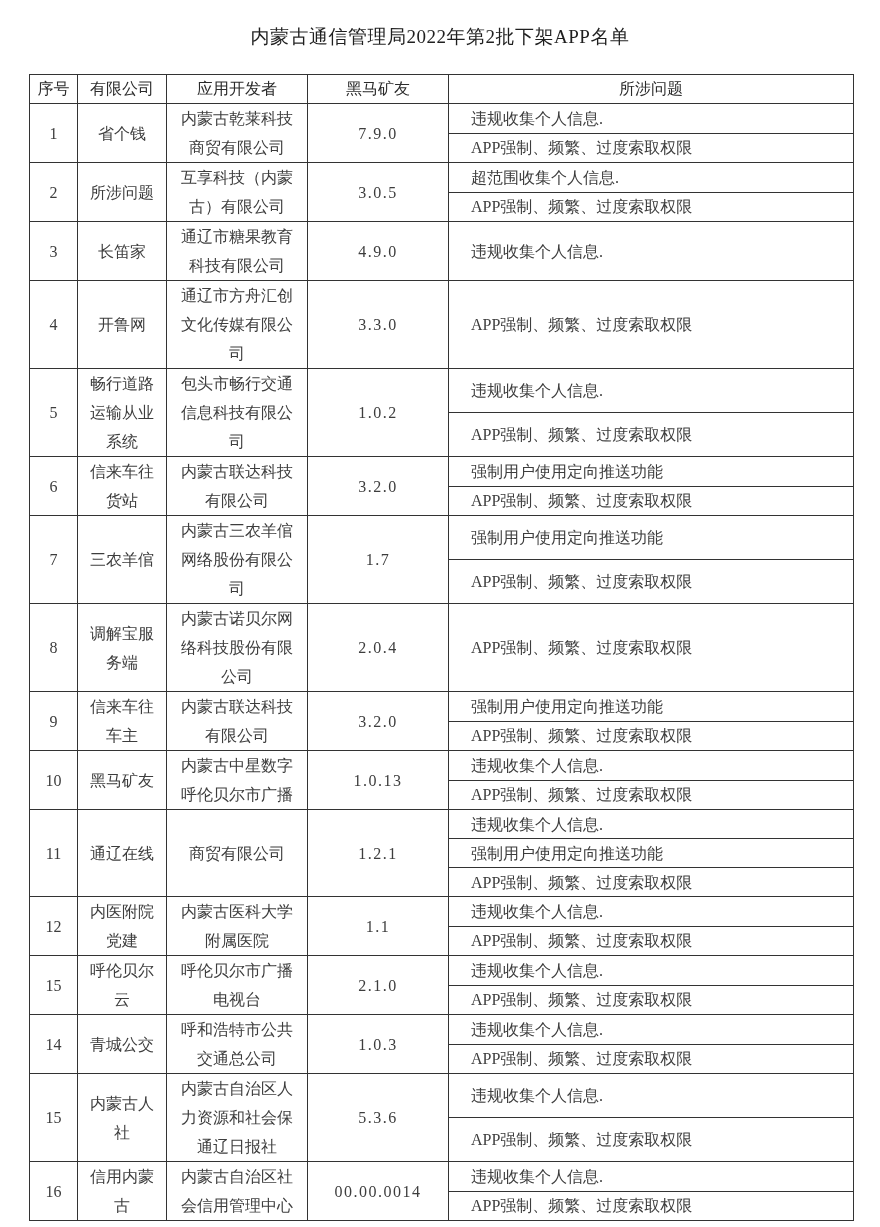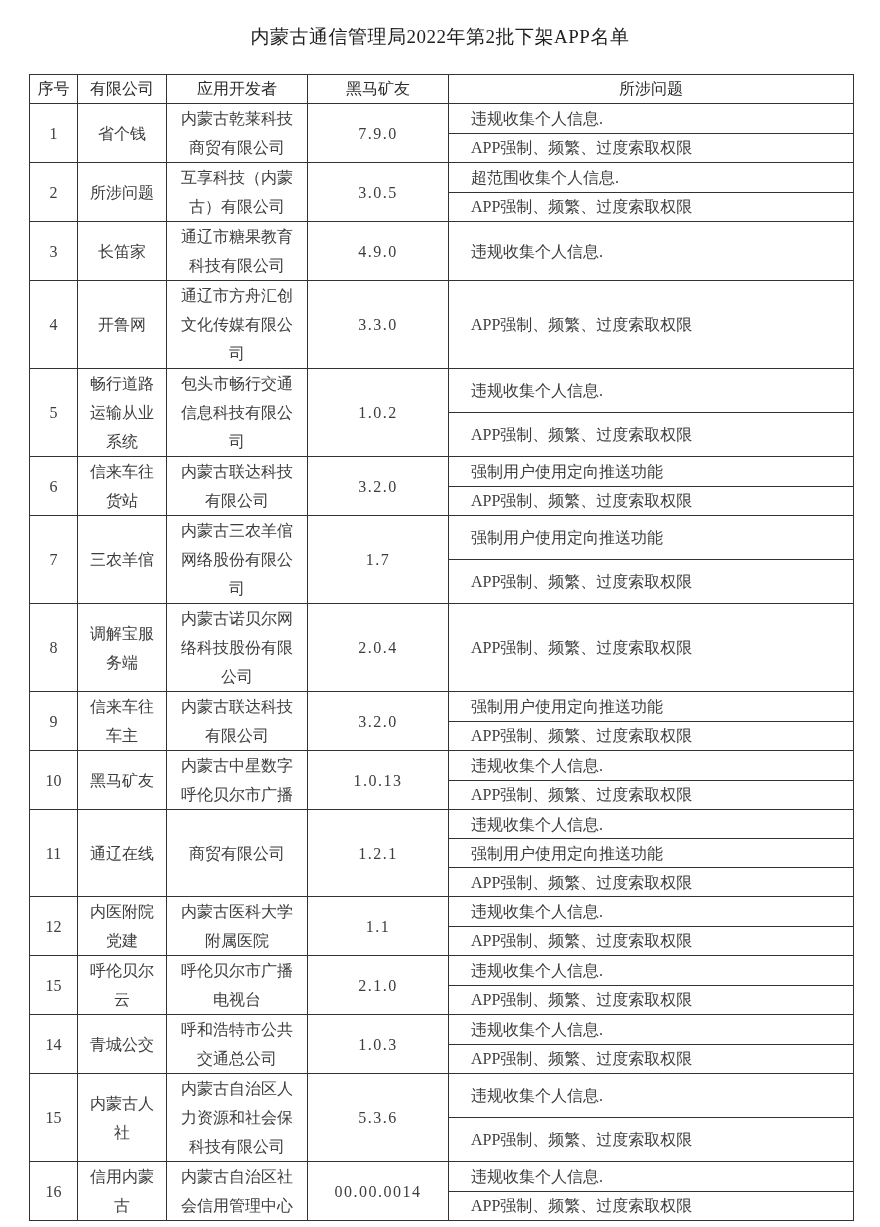"内蒙古自治区人" td.col-dev { text: 科技有限公司 -> 通辽日报社 }
